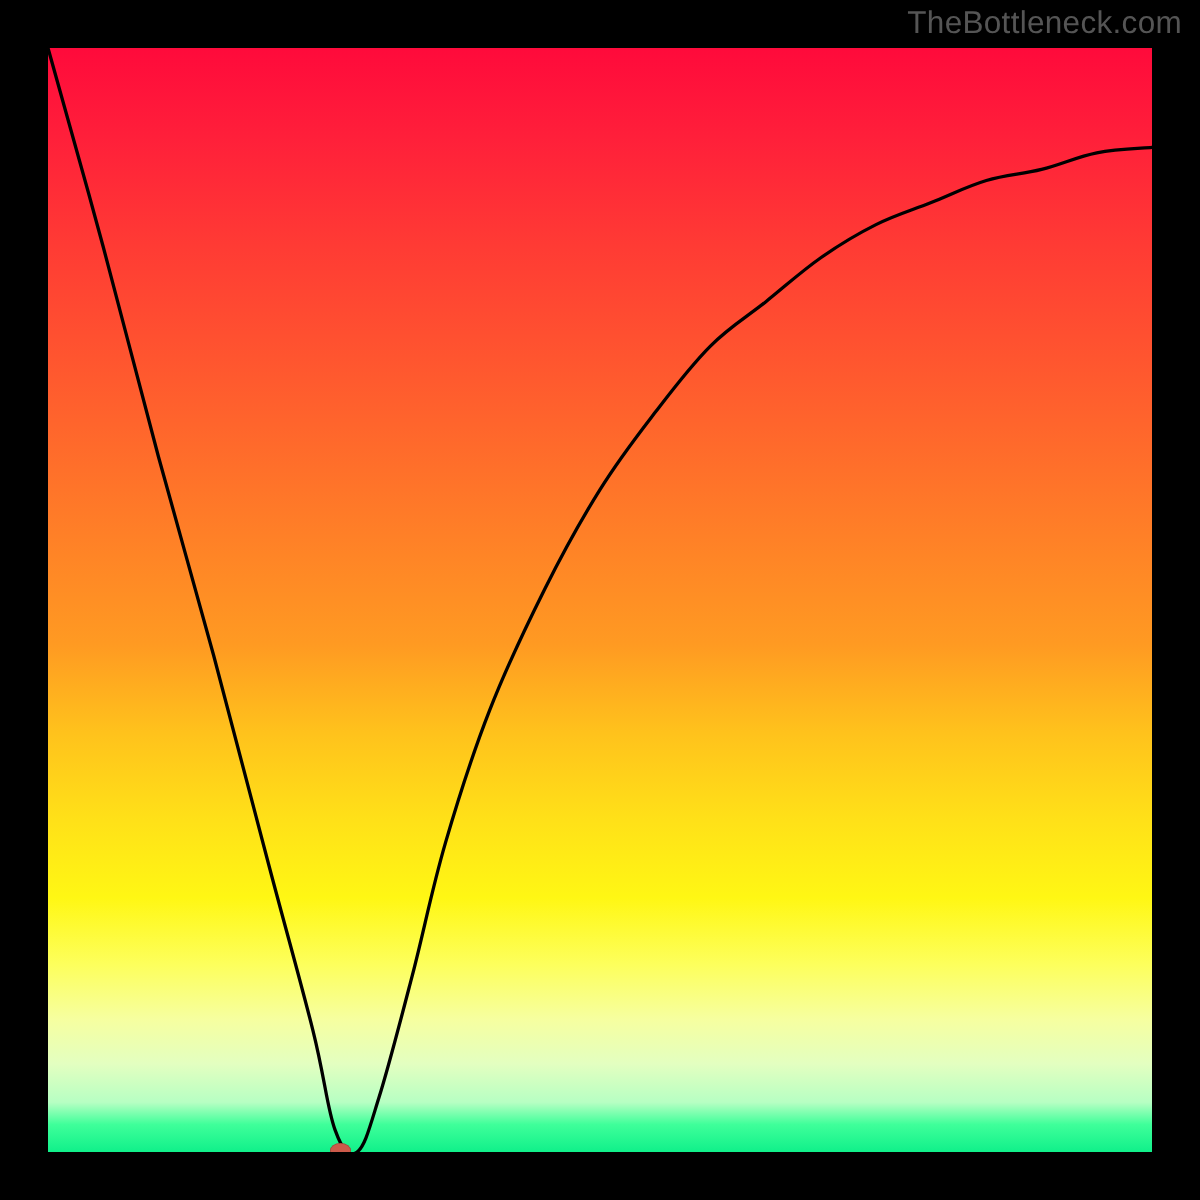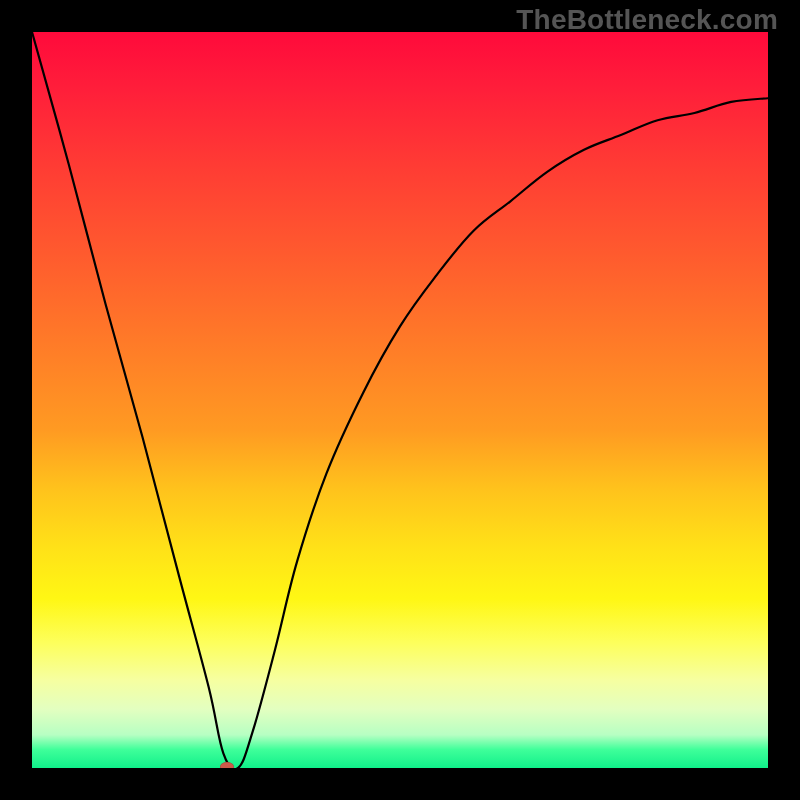"TheBottleneck.com" .watermark { font-size: 28px -> 21px; font-weight: 700 -> 400; right: 22px -> 12px }
